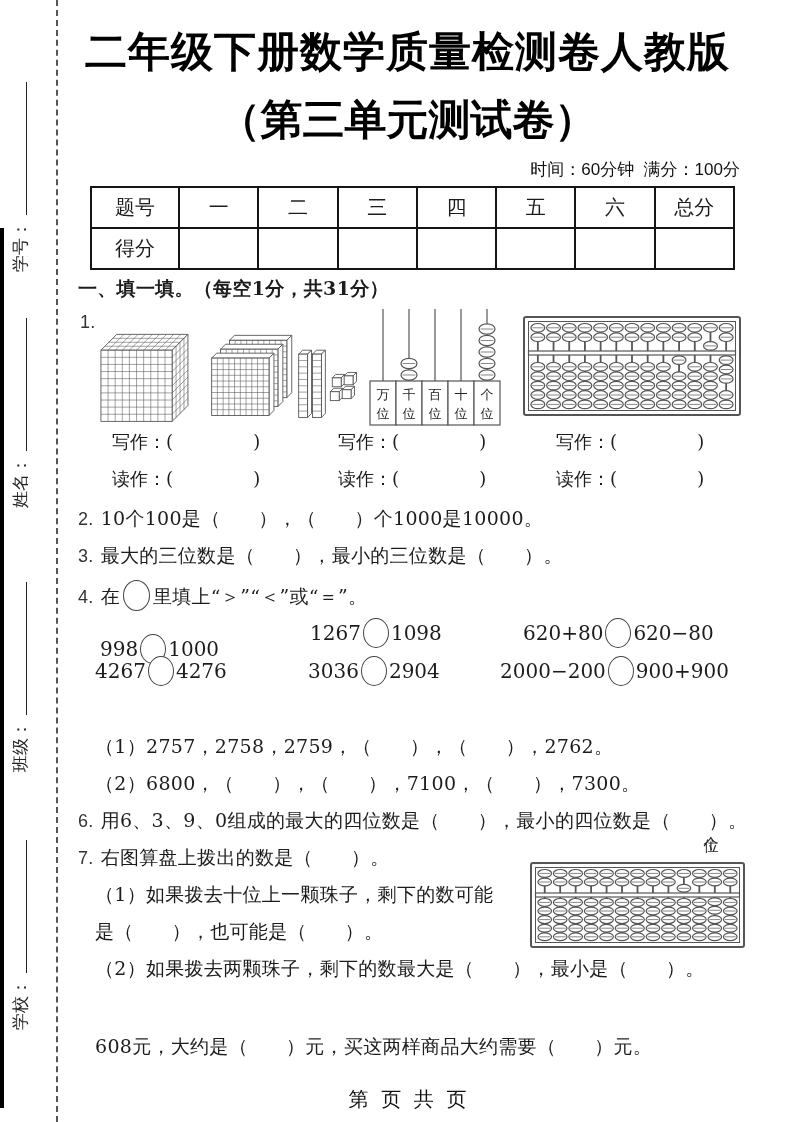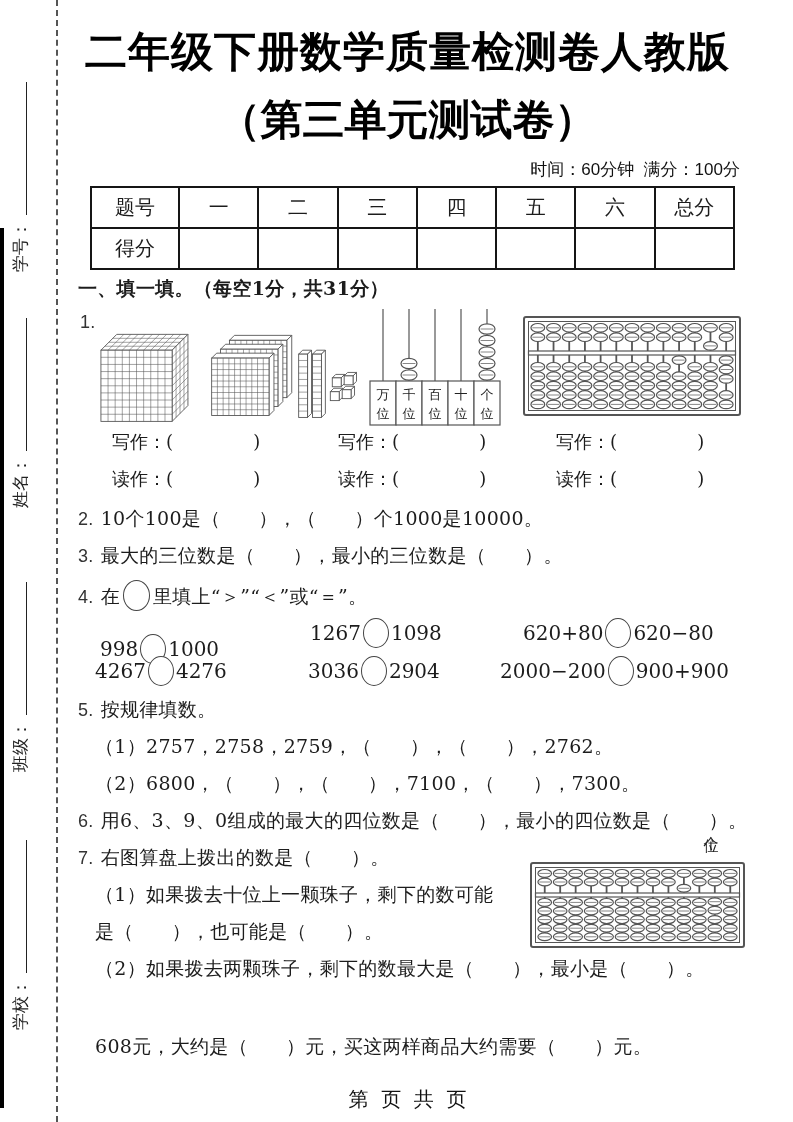"5. 按规律填数。" div.qline { html: <div> <span>5.</span><span>按规律填数。</span> </div> -> none }
